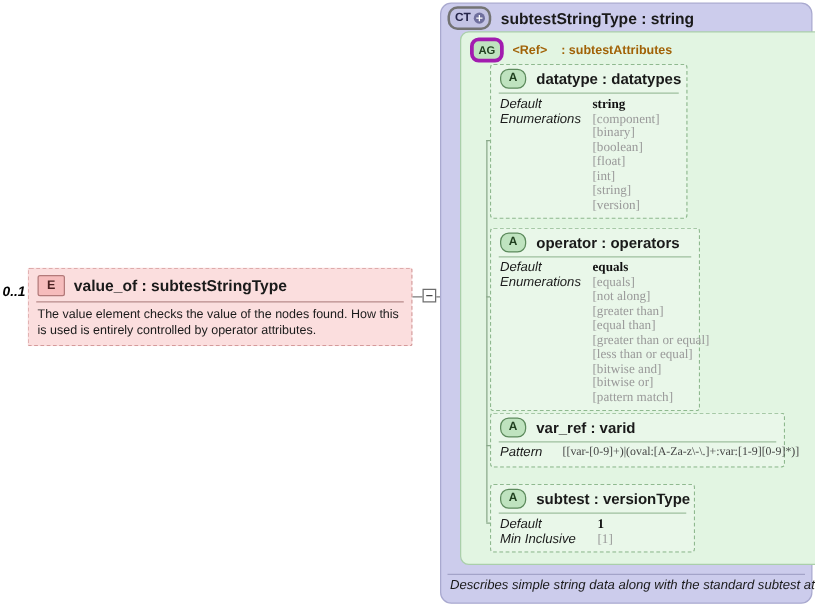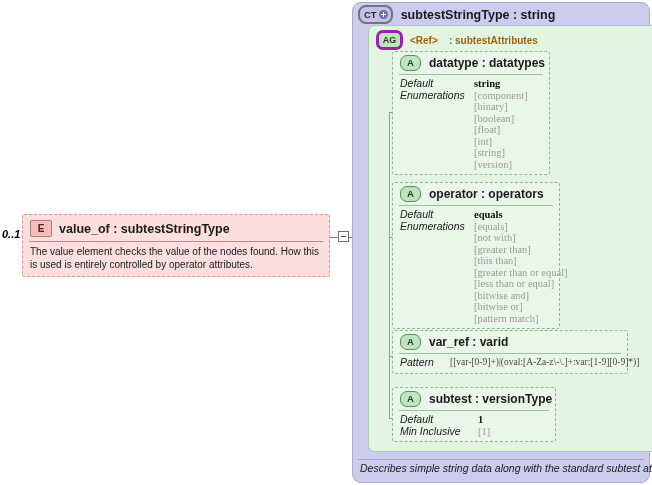"[not with]" div.v-enum { text: with -> along }
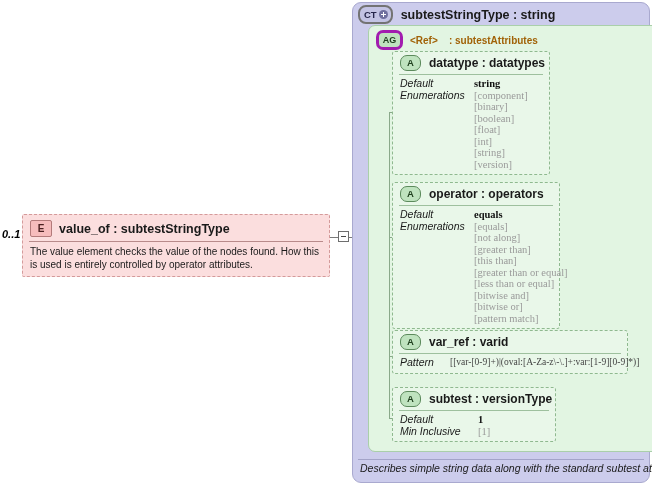"[this than]" div.v-enum { text: this -> equal }
